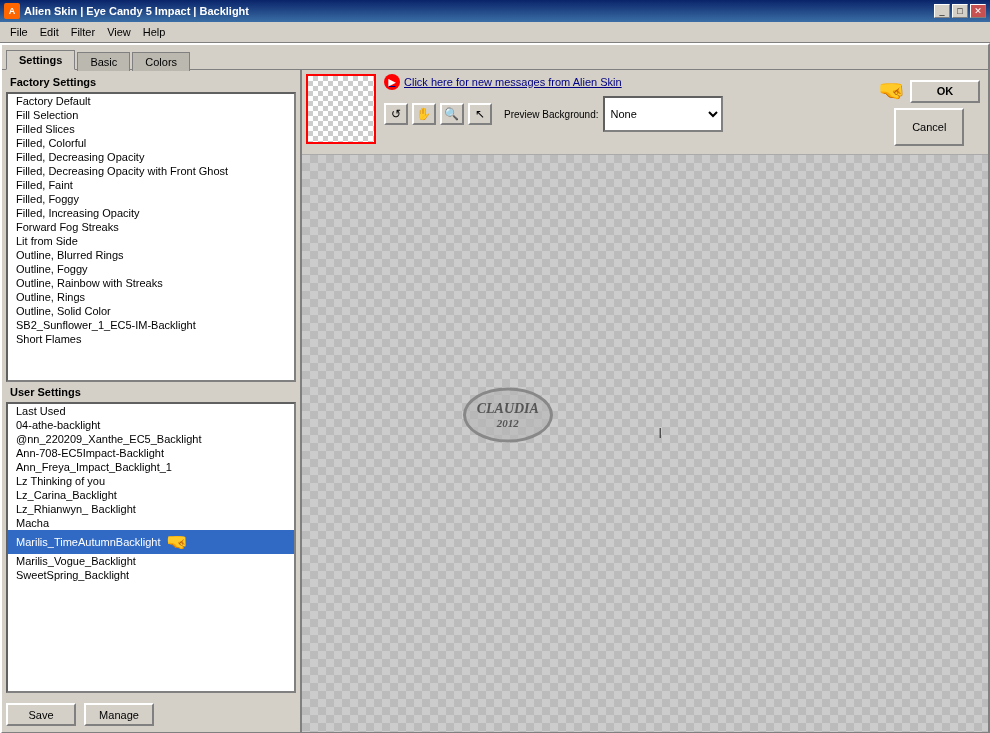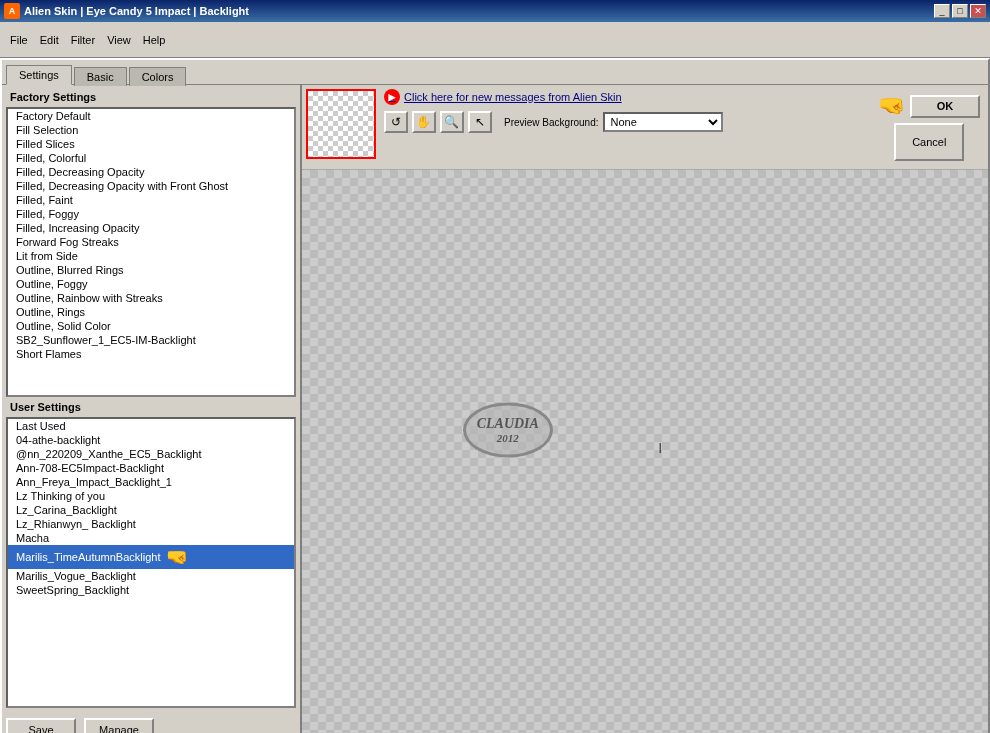"File" .menu-bar { height: 36px -> 21px }
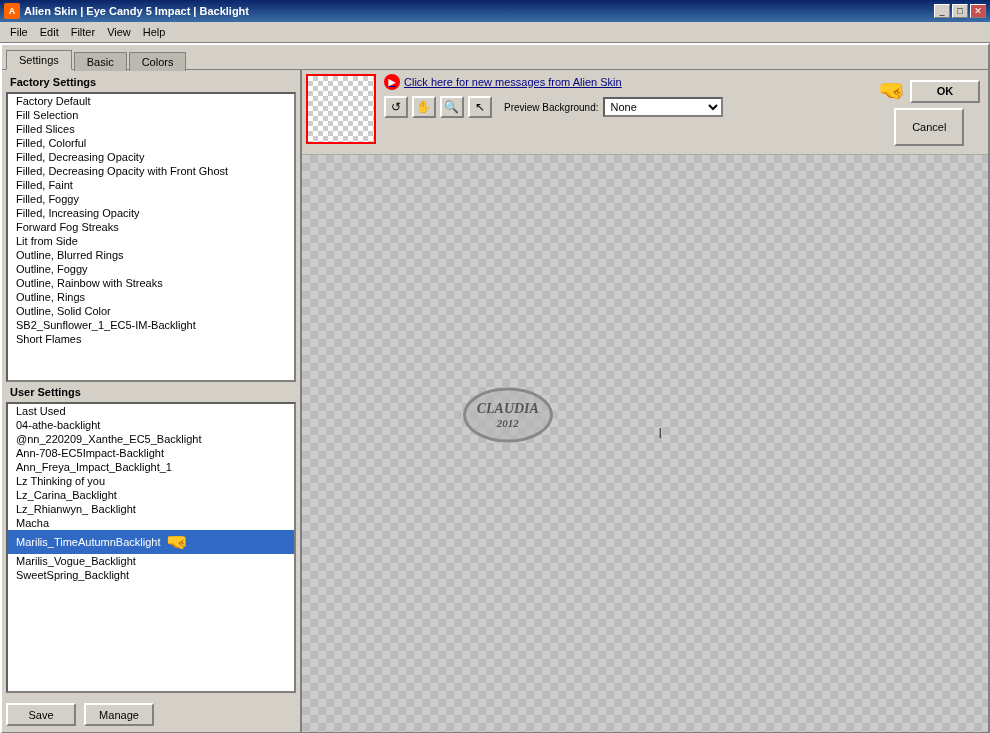"Settings" .tab.active { font-weight: normal -> bold }
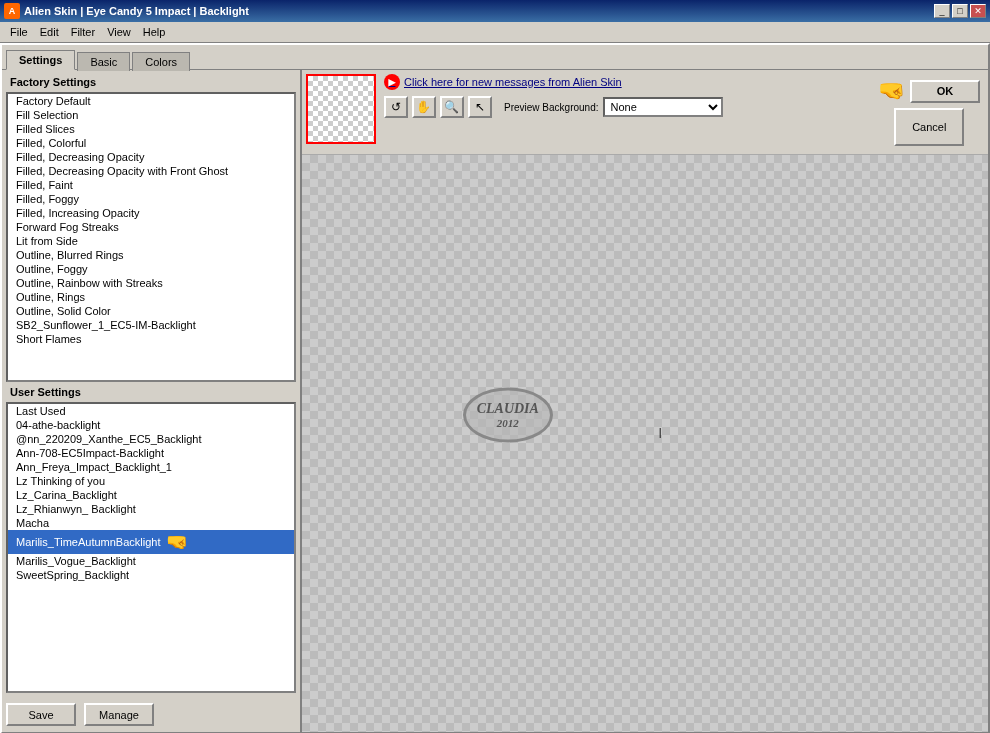"None" .preview-bg-select { height: 20px -> 36px }
